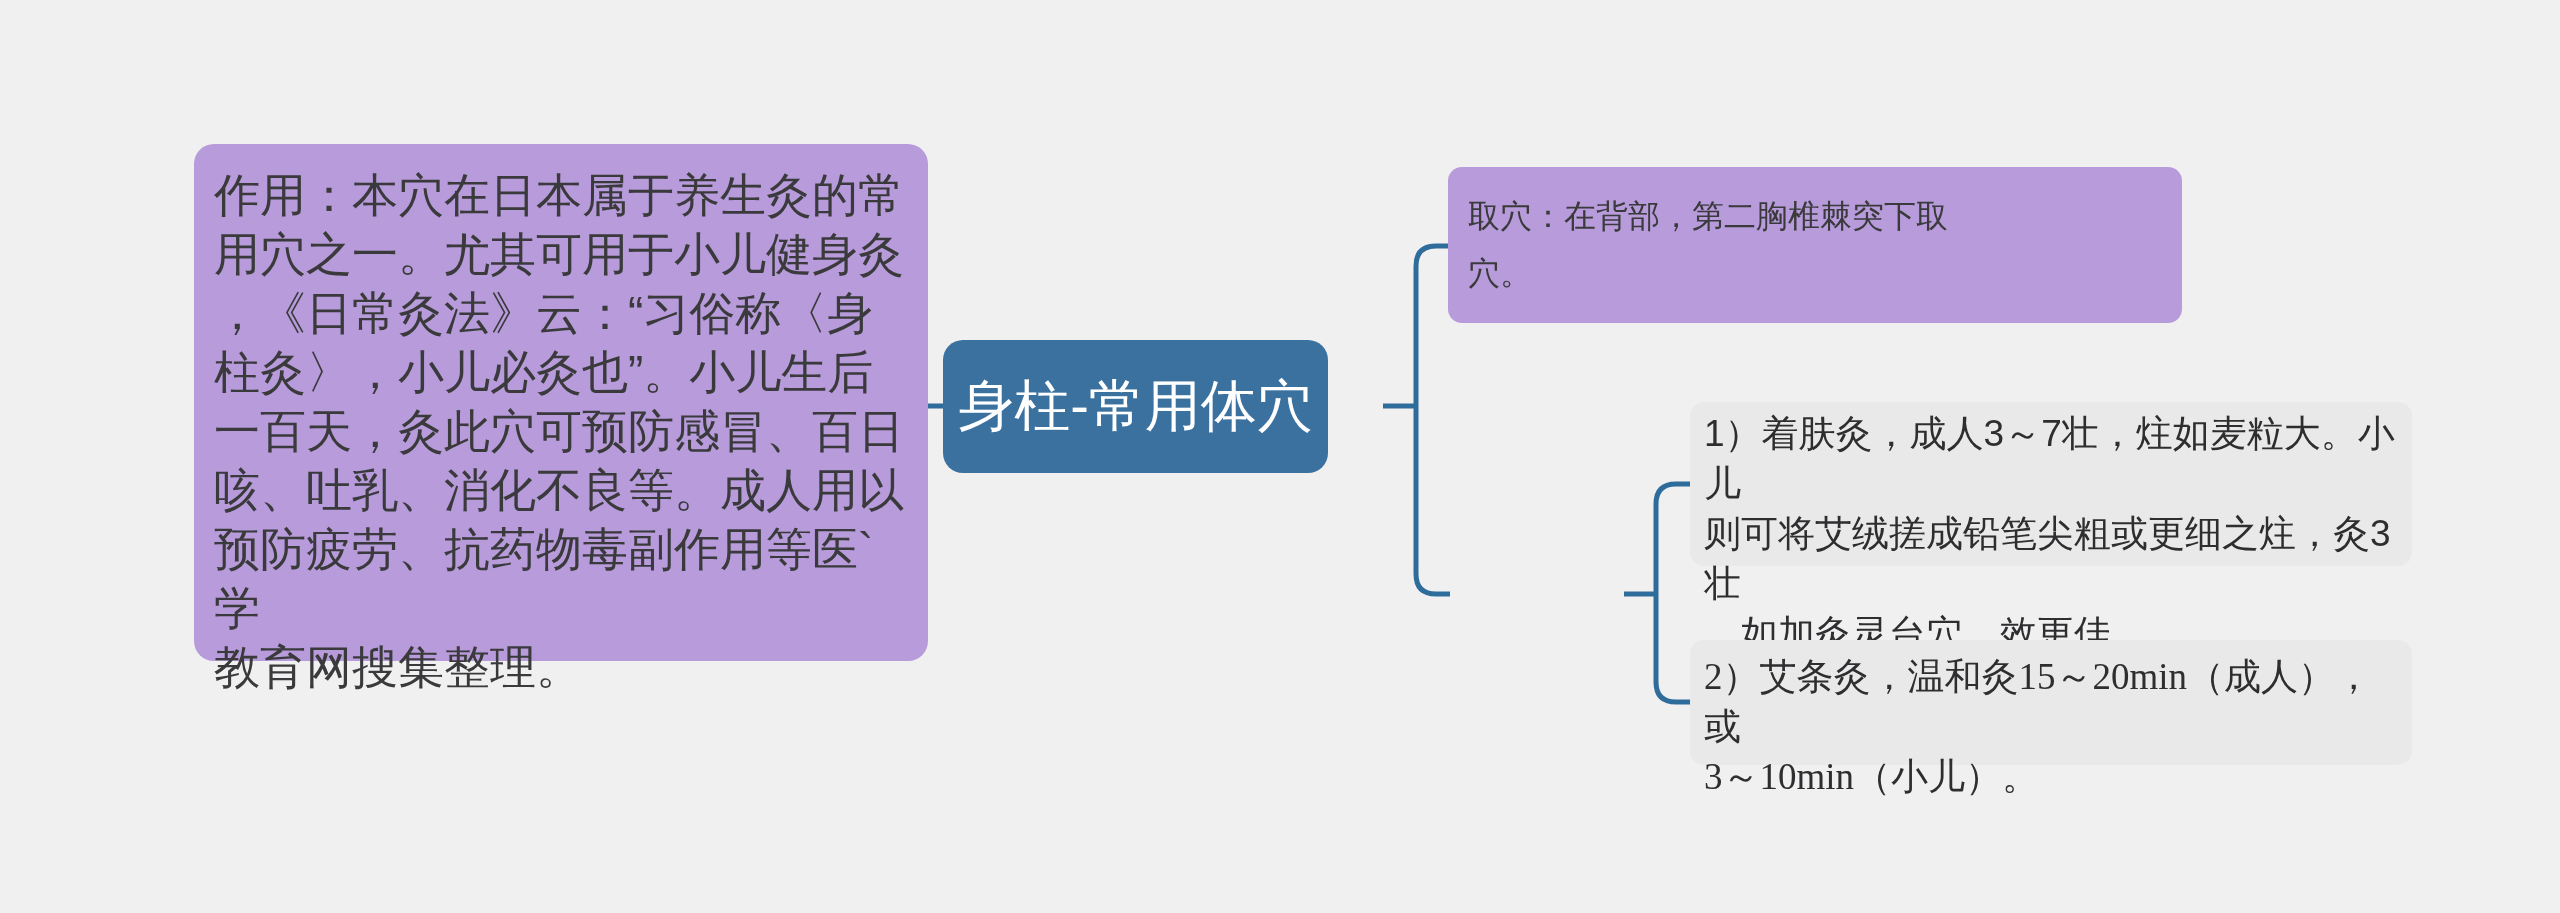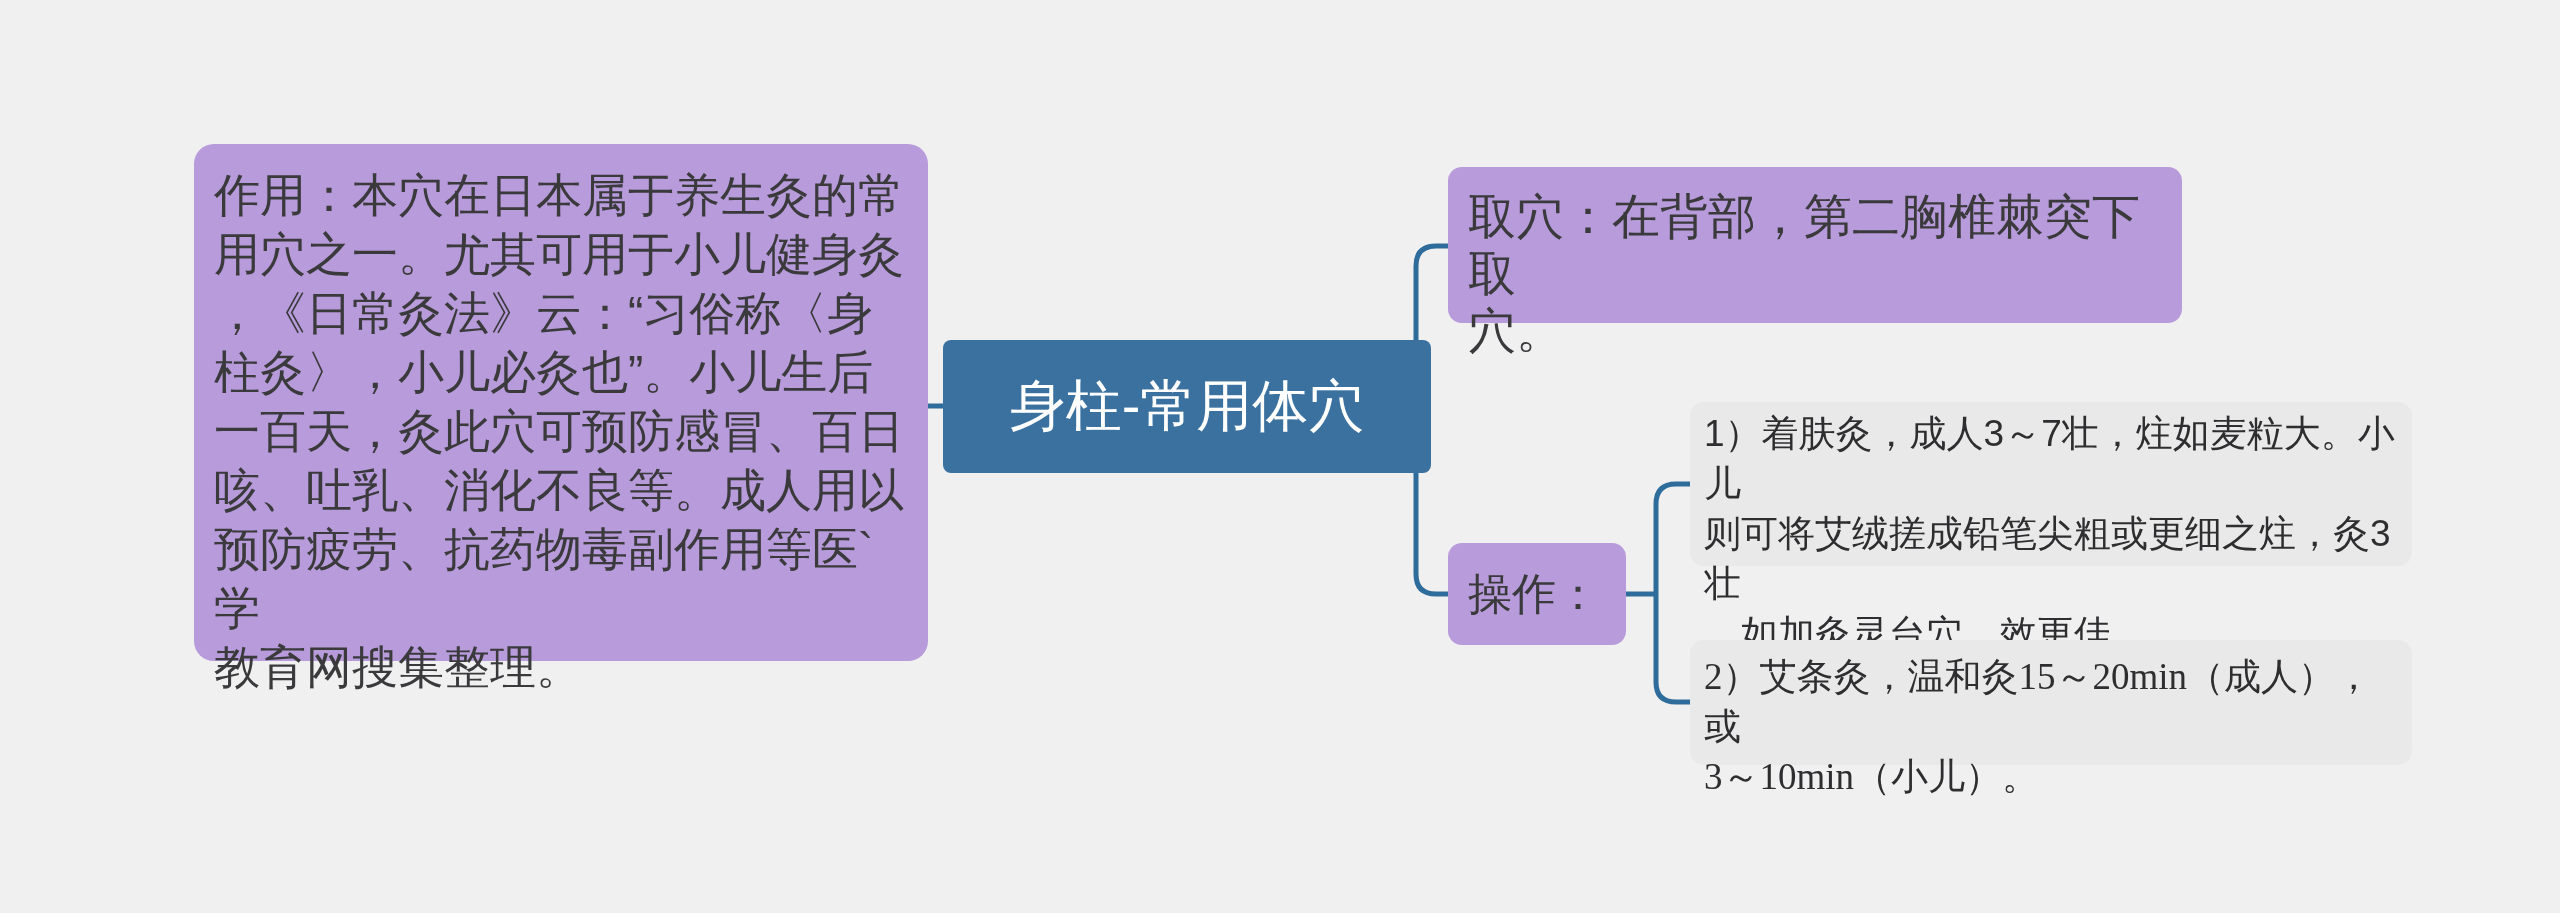"取穴：在背部，第二胸椎棘突下取" .node-locating { font-size: 48px -> 32px }
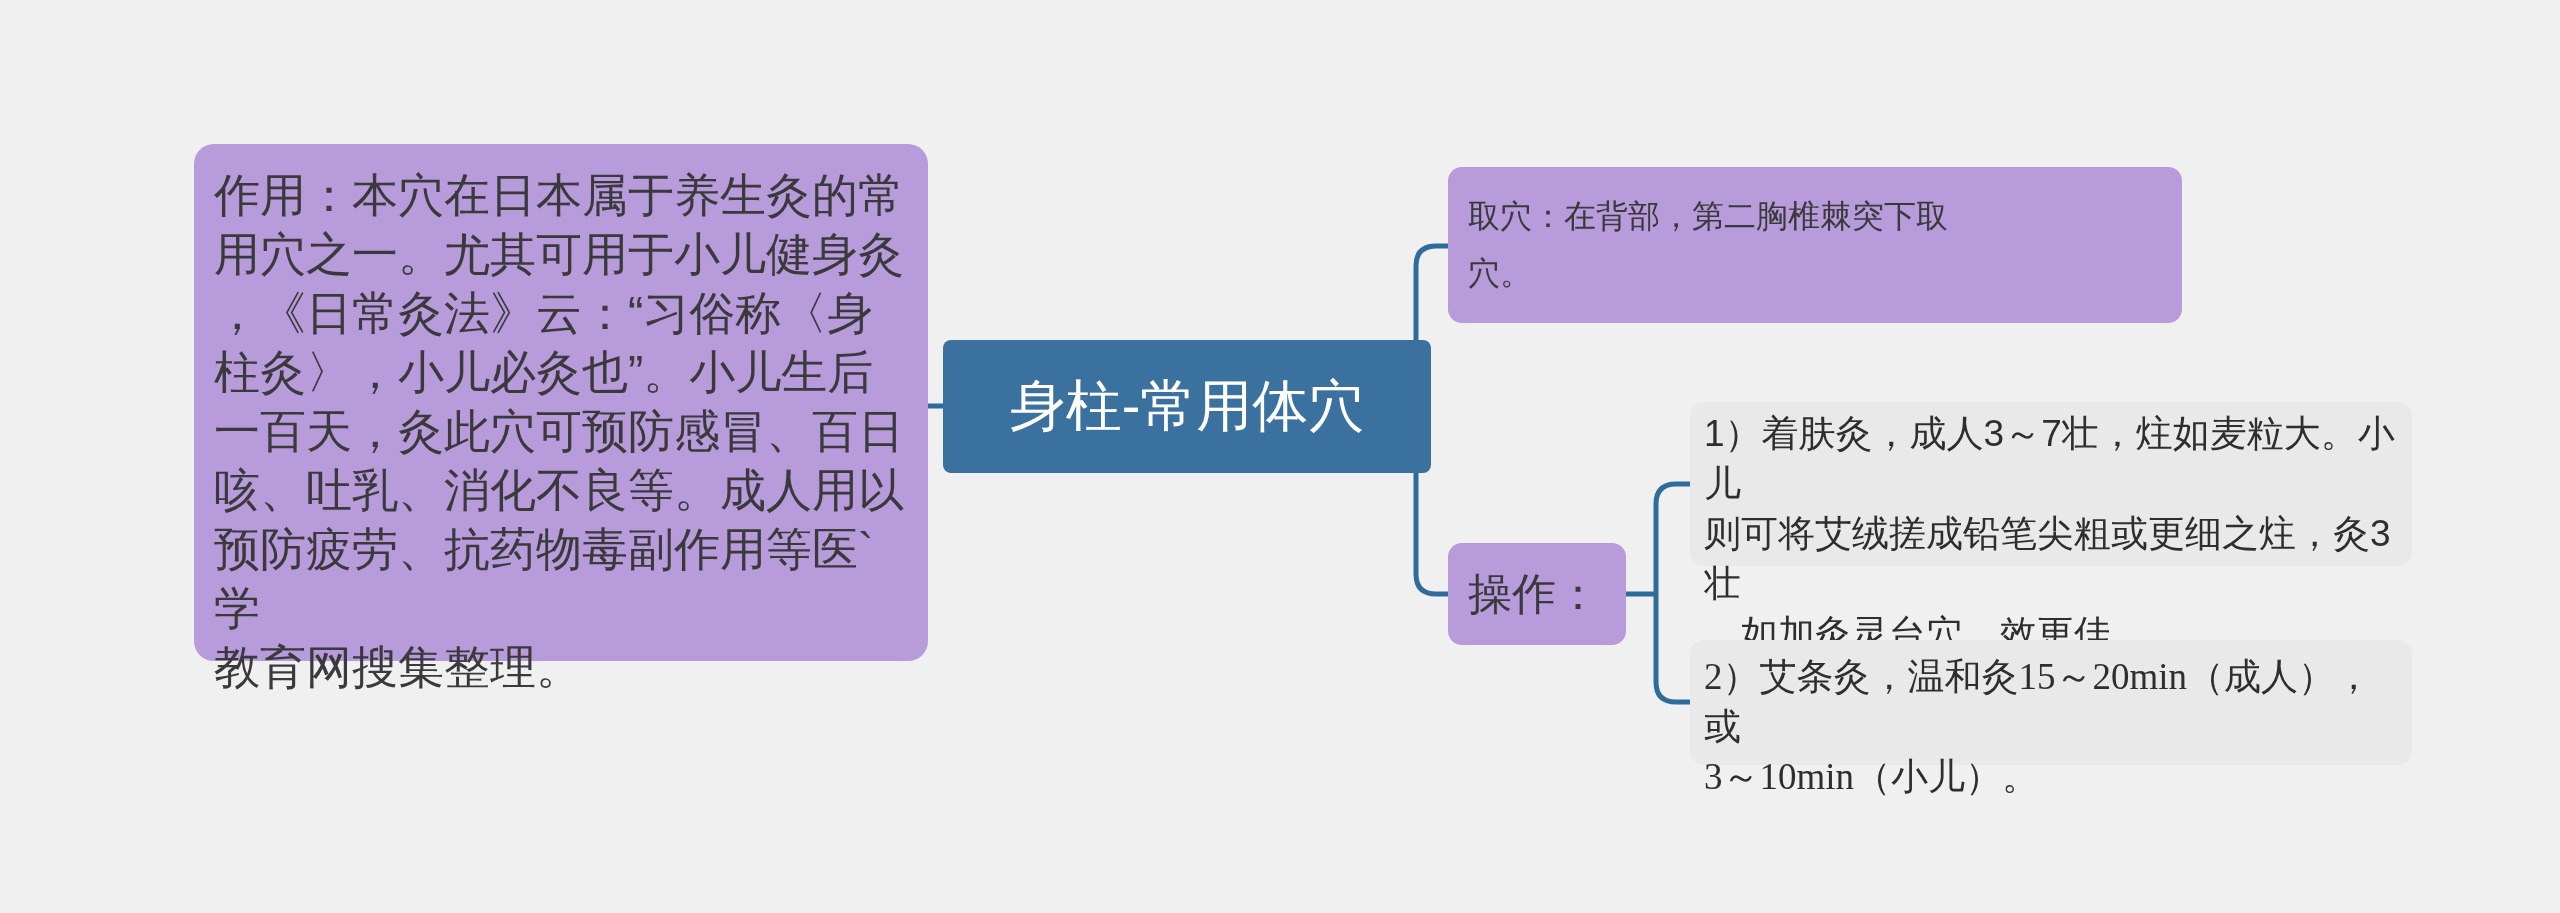"身柱-常用体穴" .node-root { border-radius: 8px -> 20px; width: 488px -> 385px }
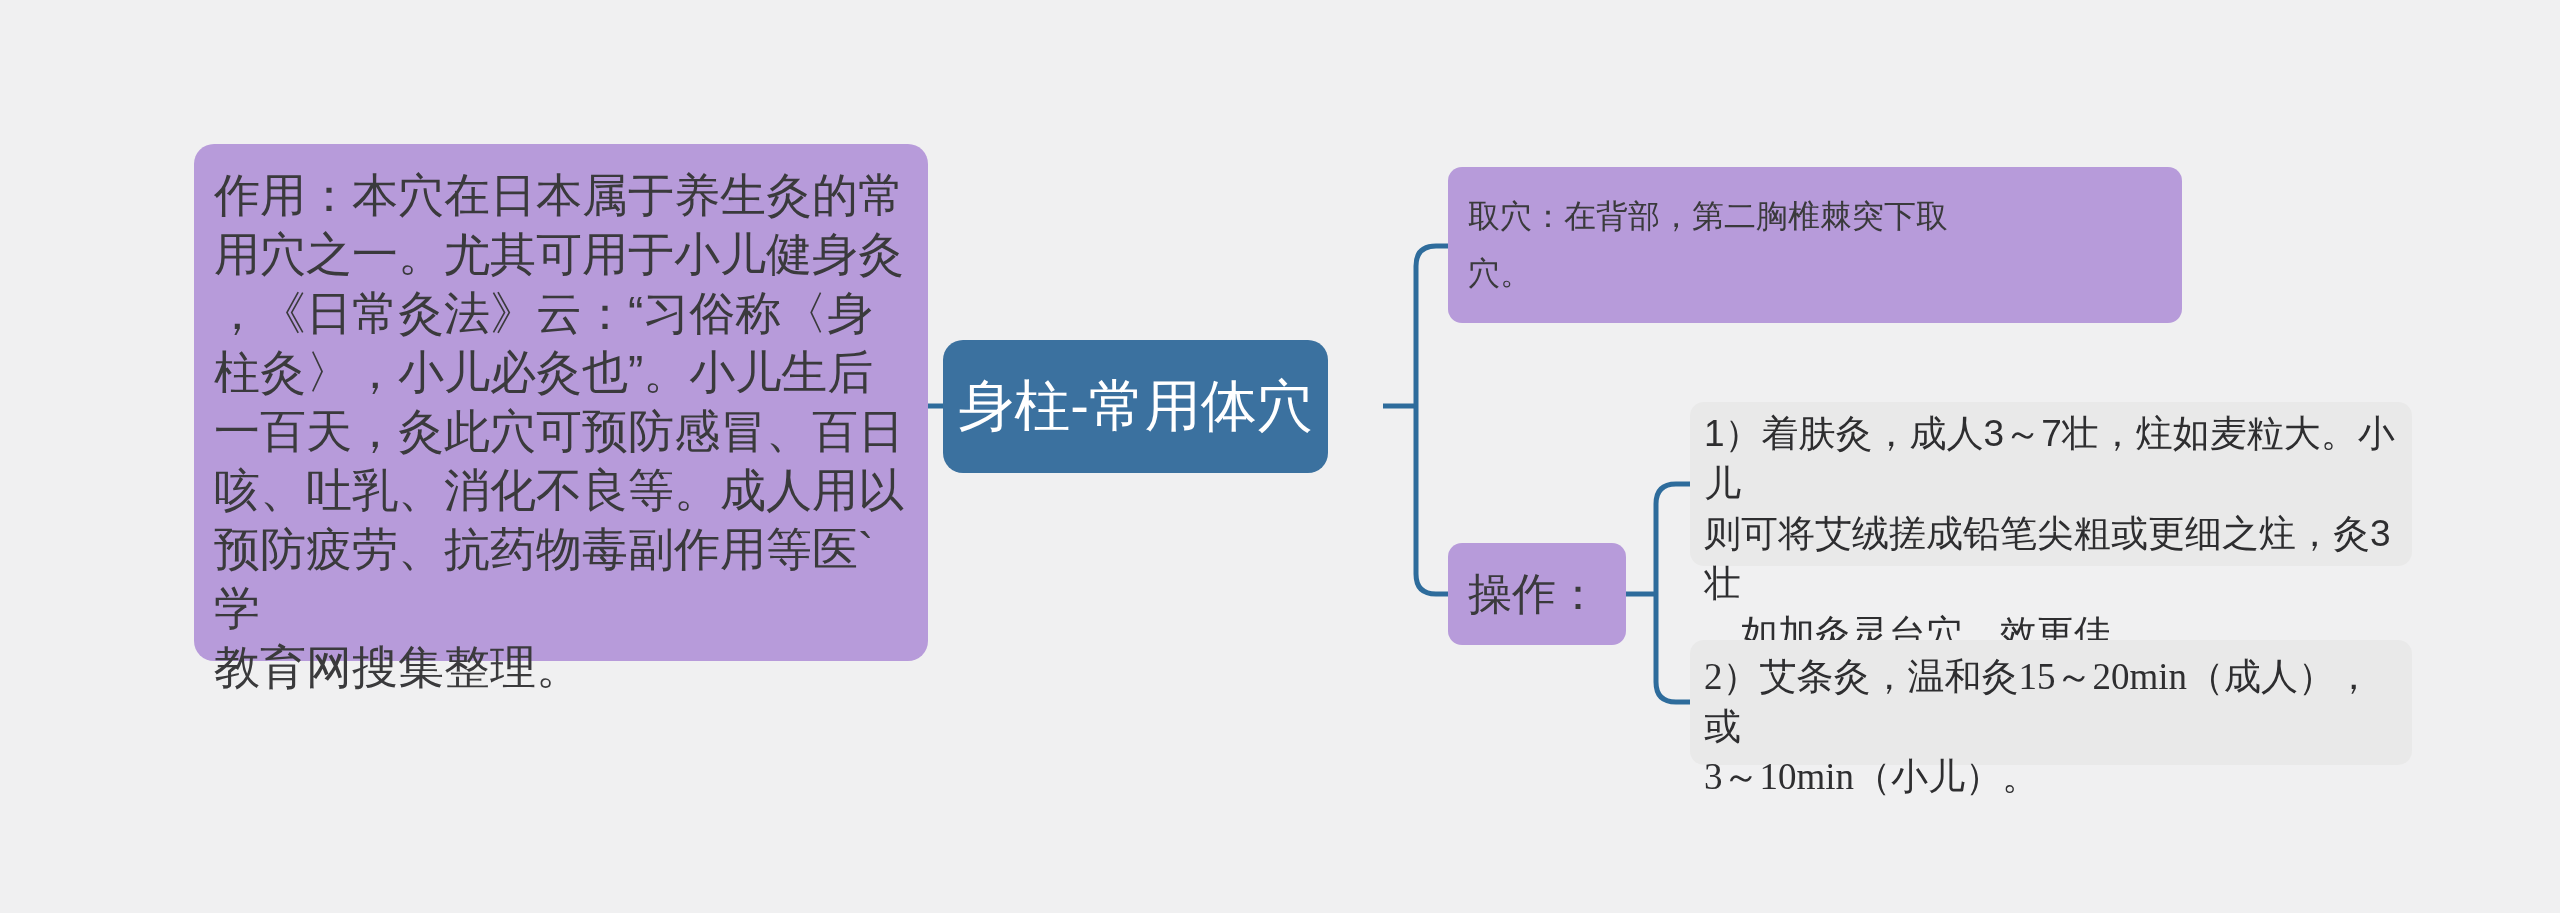"操作：" div.node { html: <div>操作：</div> -> none }
